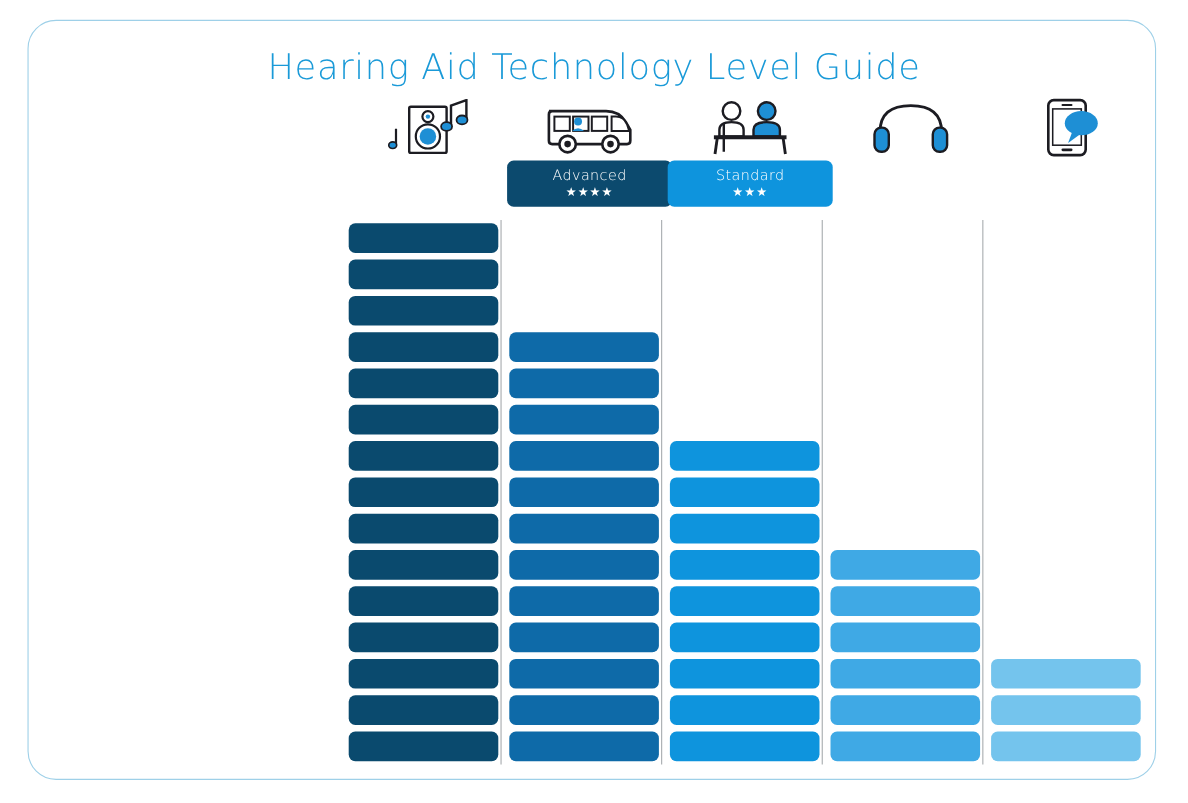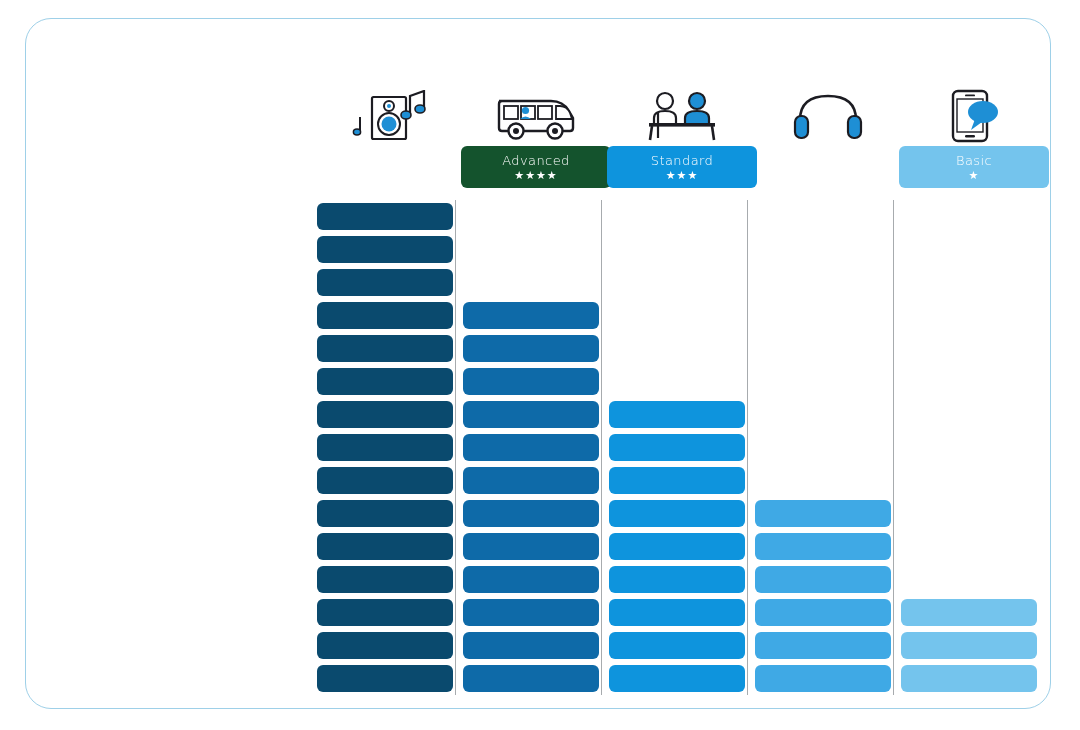"Hearing Aid Technology Level Guide" div { html: none -> <div>Hearing Aid Technology Level Guide</div> }
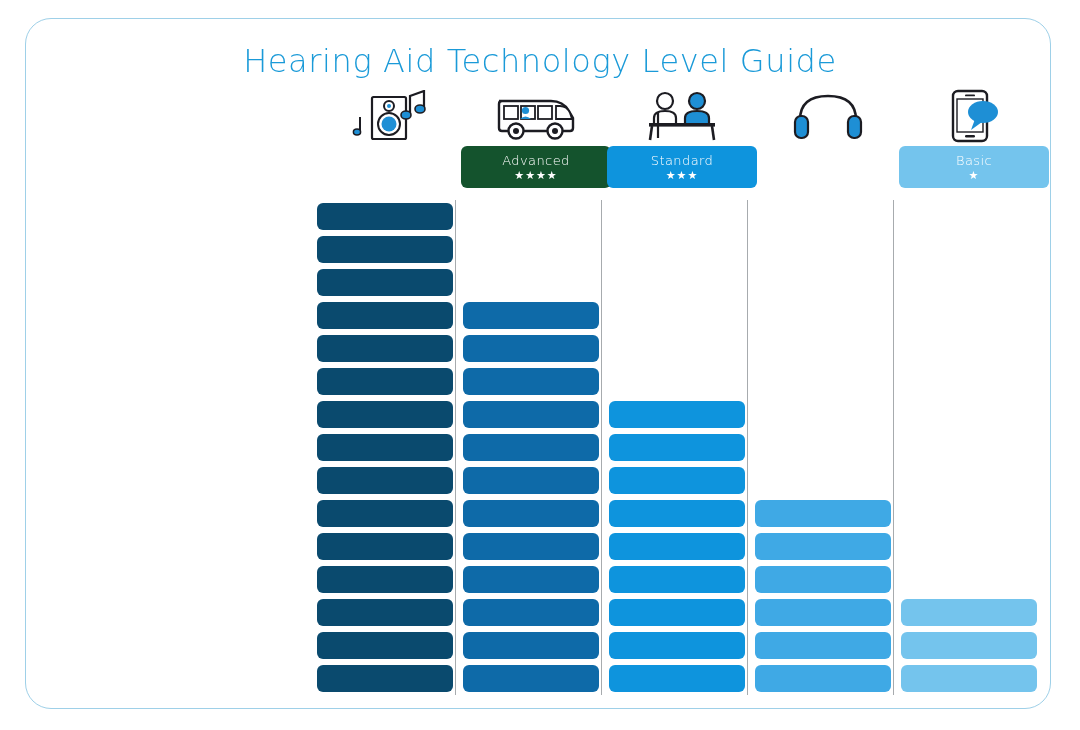"Advanced" div.col-head { background: #14532d -> #0c4a6e }
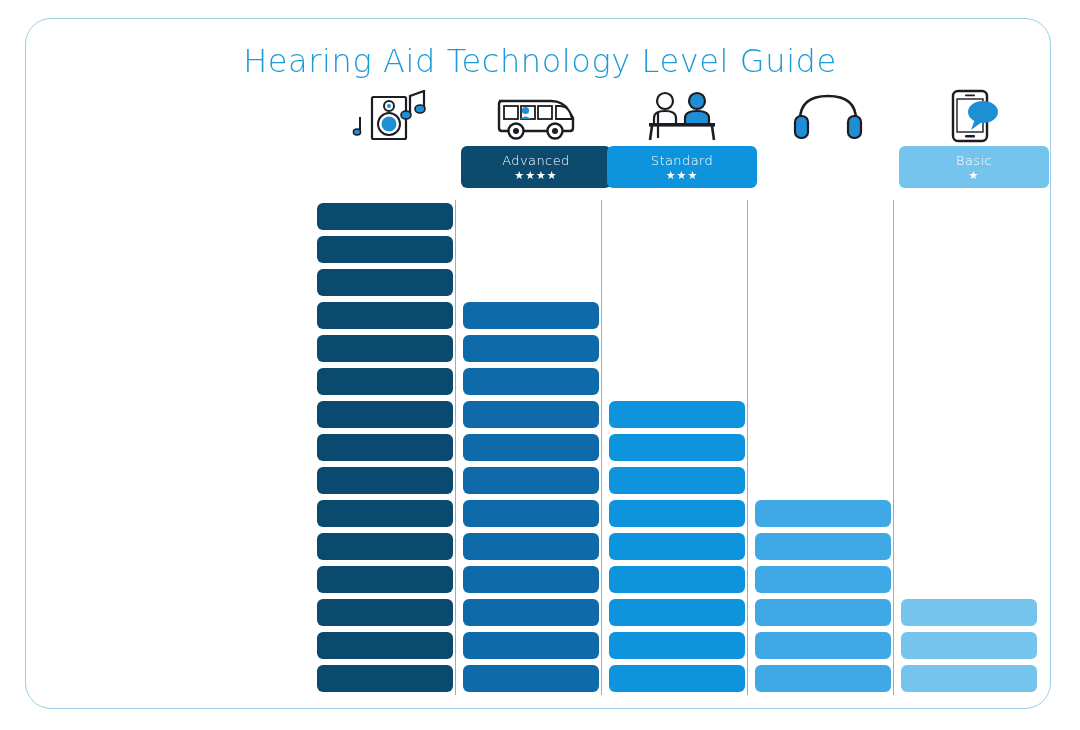"Basic" div.col-head { html: <div> <div>Basic</div> <div>★</div> </div> -> none }
